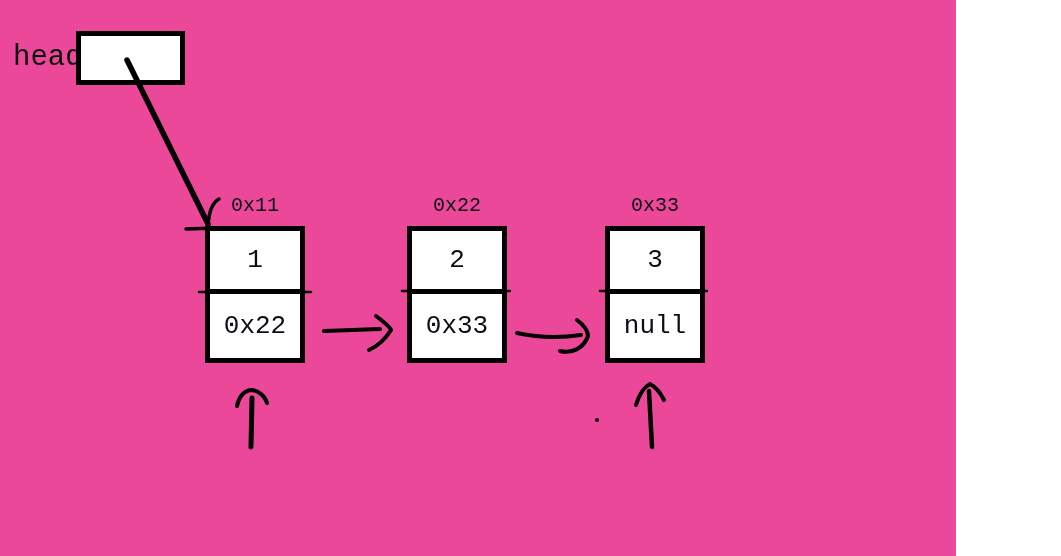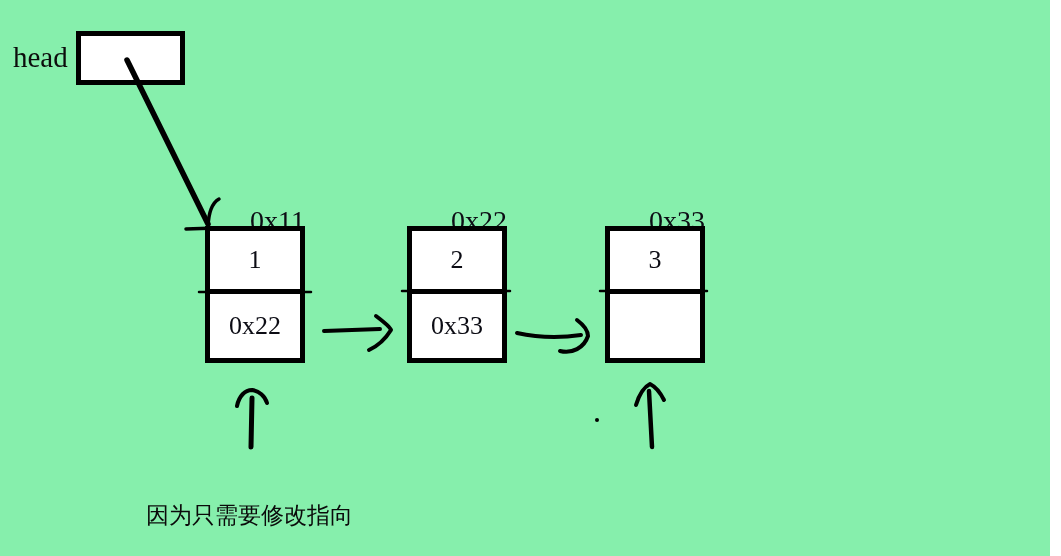"head" #canvas { background: #86efac -> #ec4899; font-family: Liberation Serif, serif -> Liberation Mono, monospace; width: 1050px -> 956px }
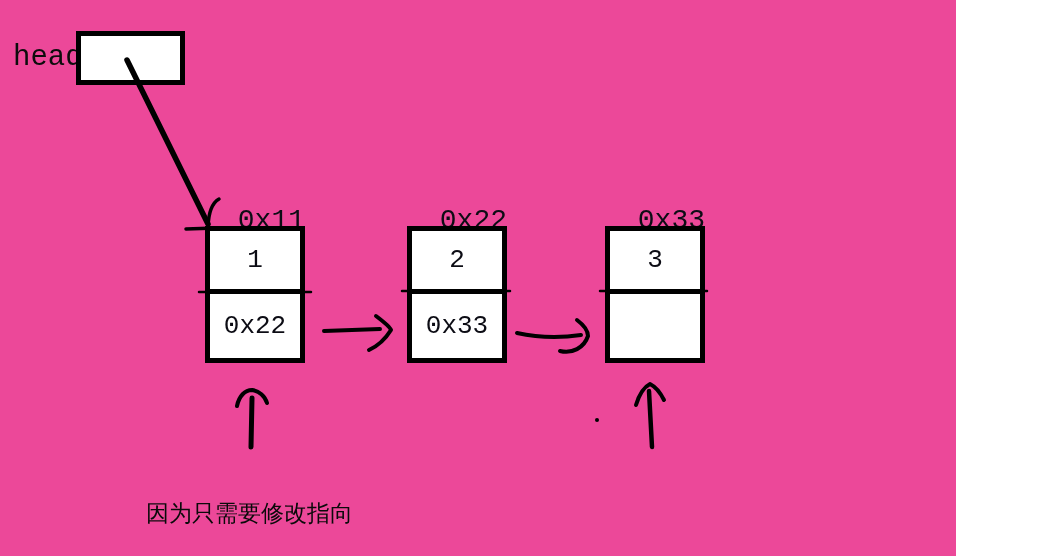"0x11" .node-label { font-size: 28px -> 20px; text-align: right -> center; top: 207px -> 196px }
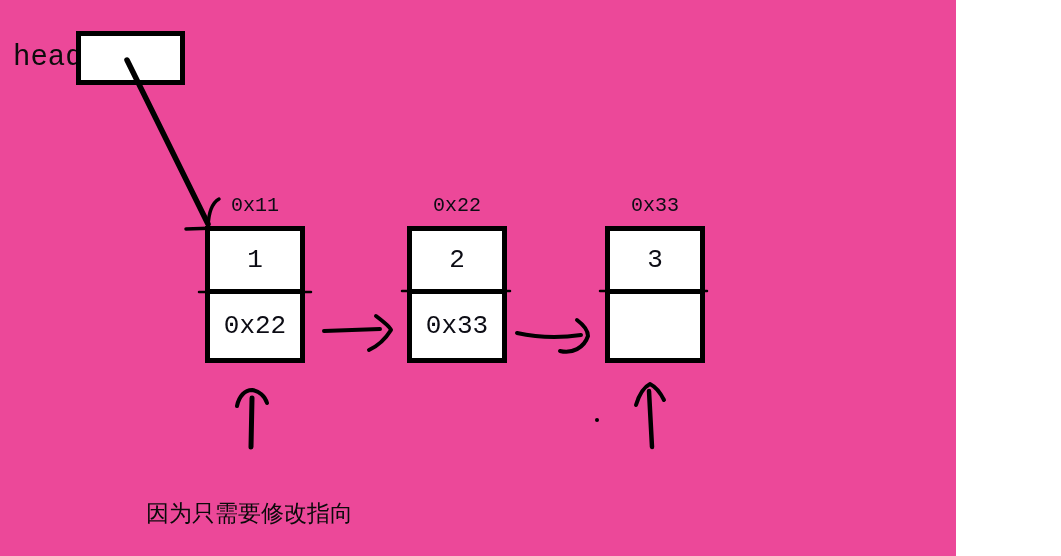"null" div.cell-next { html: none -> <div>null</div> }
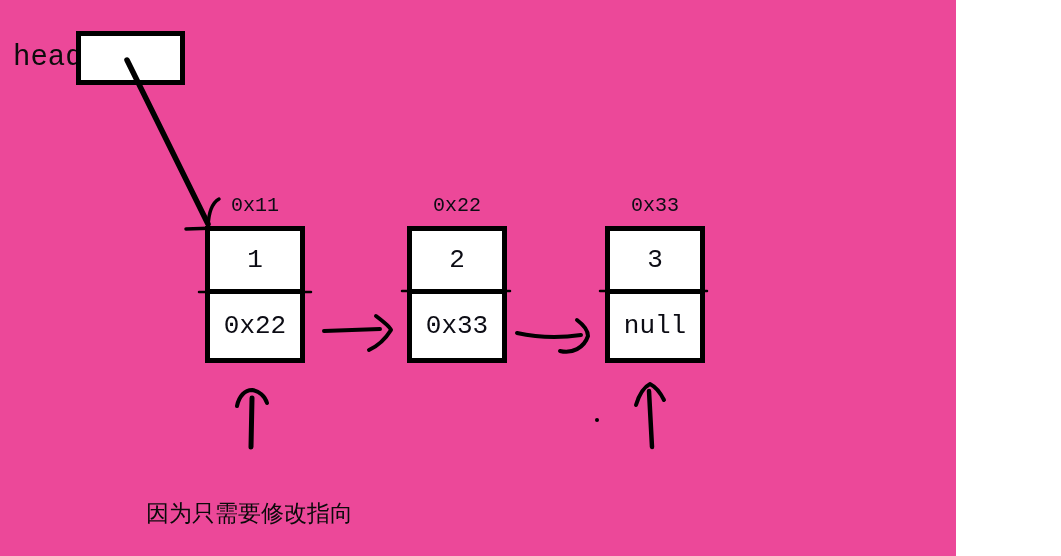"因为只需要修改指向" div.abs { html: <div>因为只需要修改指向</div> -> none }
